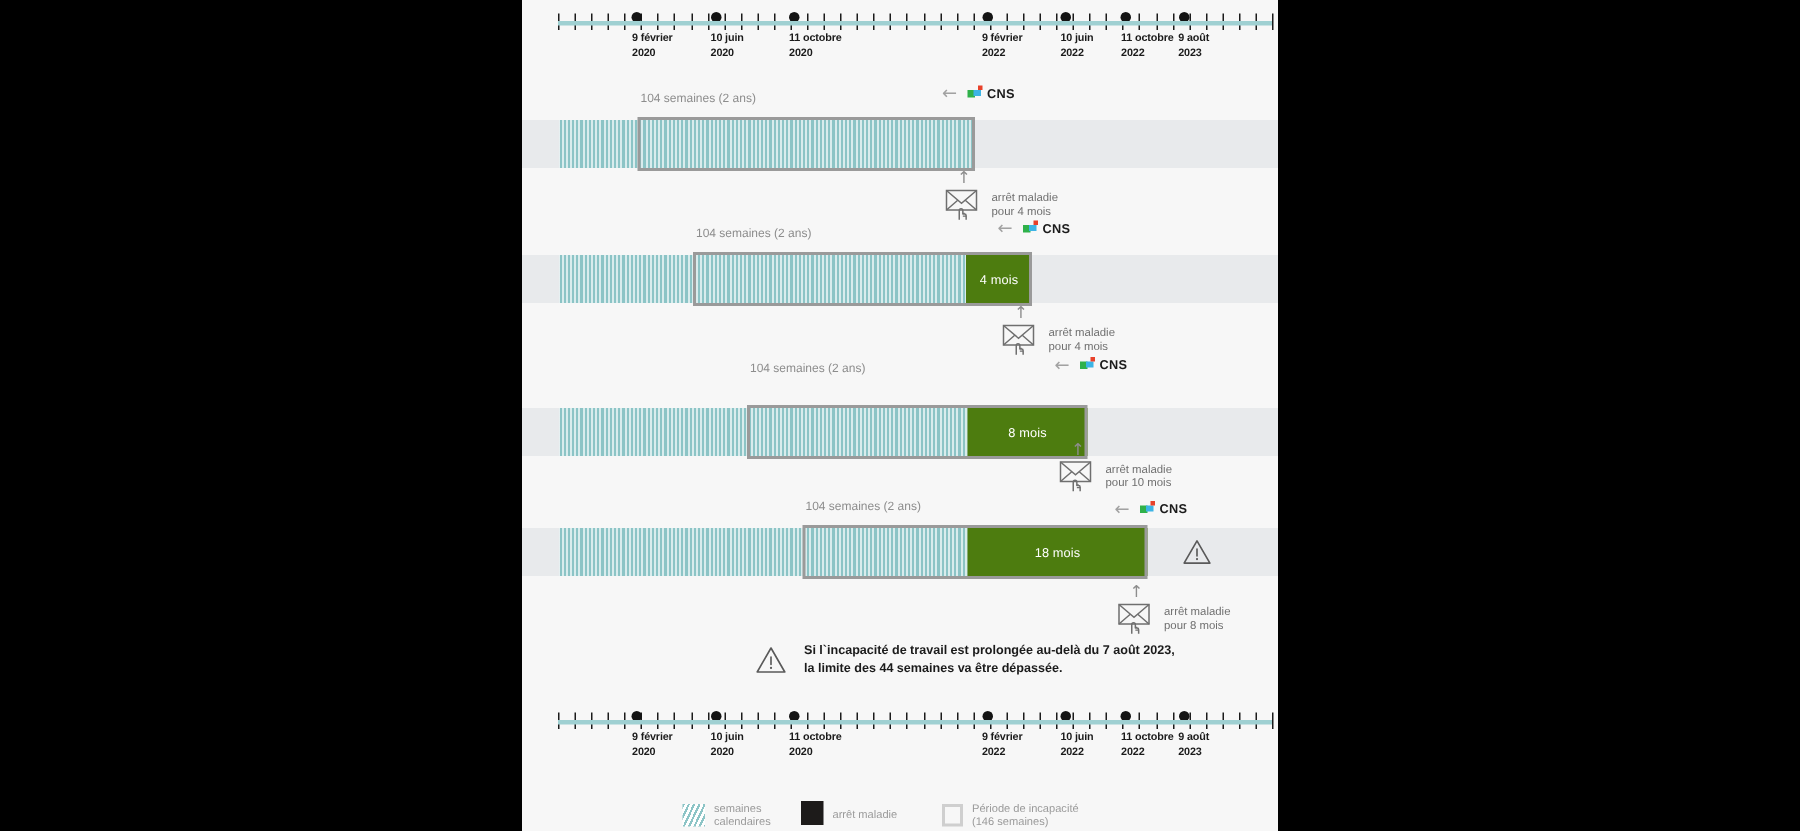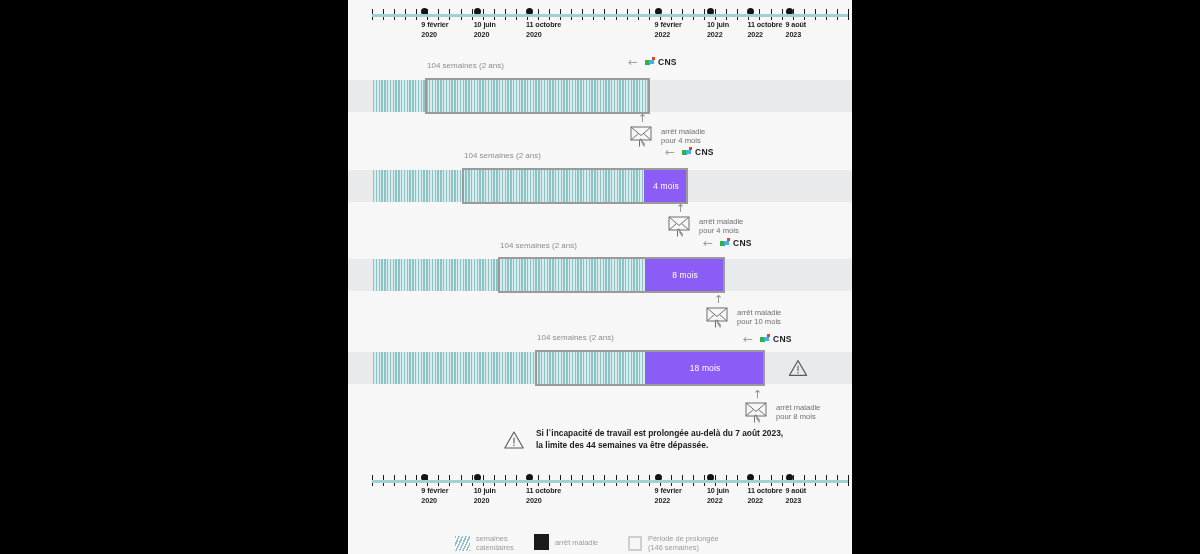"4 mois" .sick { background: #8b5cf6 -> #4d7c0f }
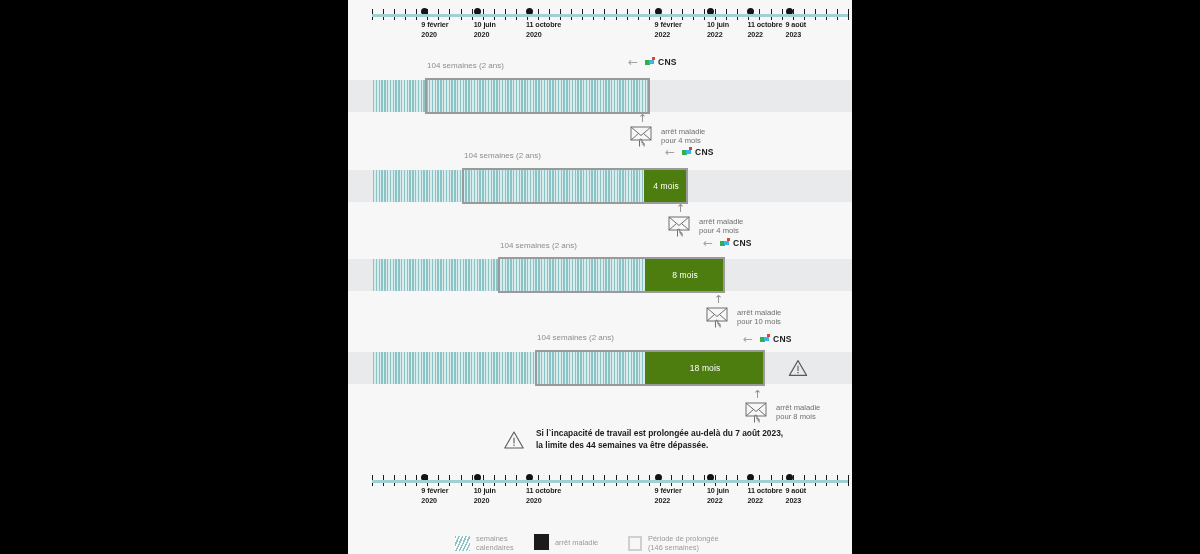"8 mois" div.row { top: 259px -> 272px }
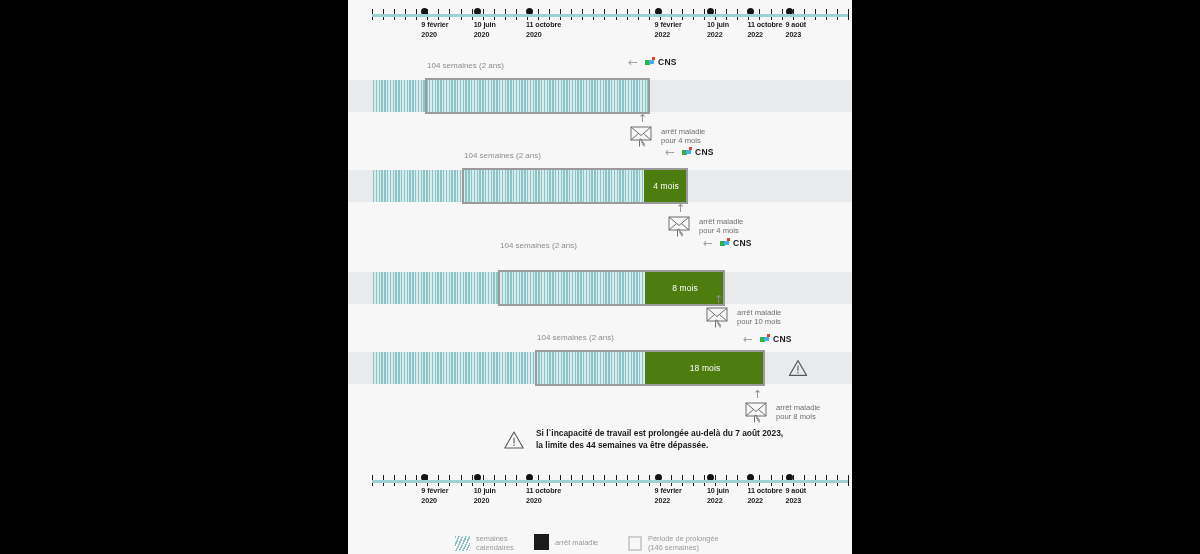"Période de prolongée" span { text: prolongée -> incapacité }
